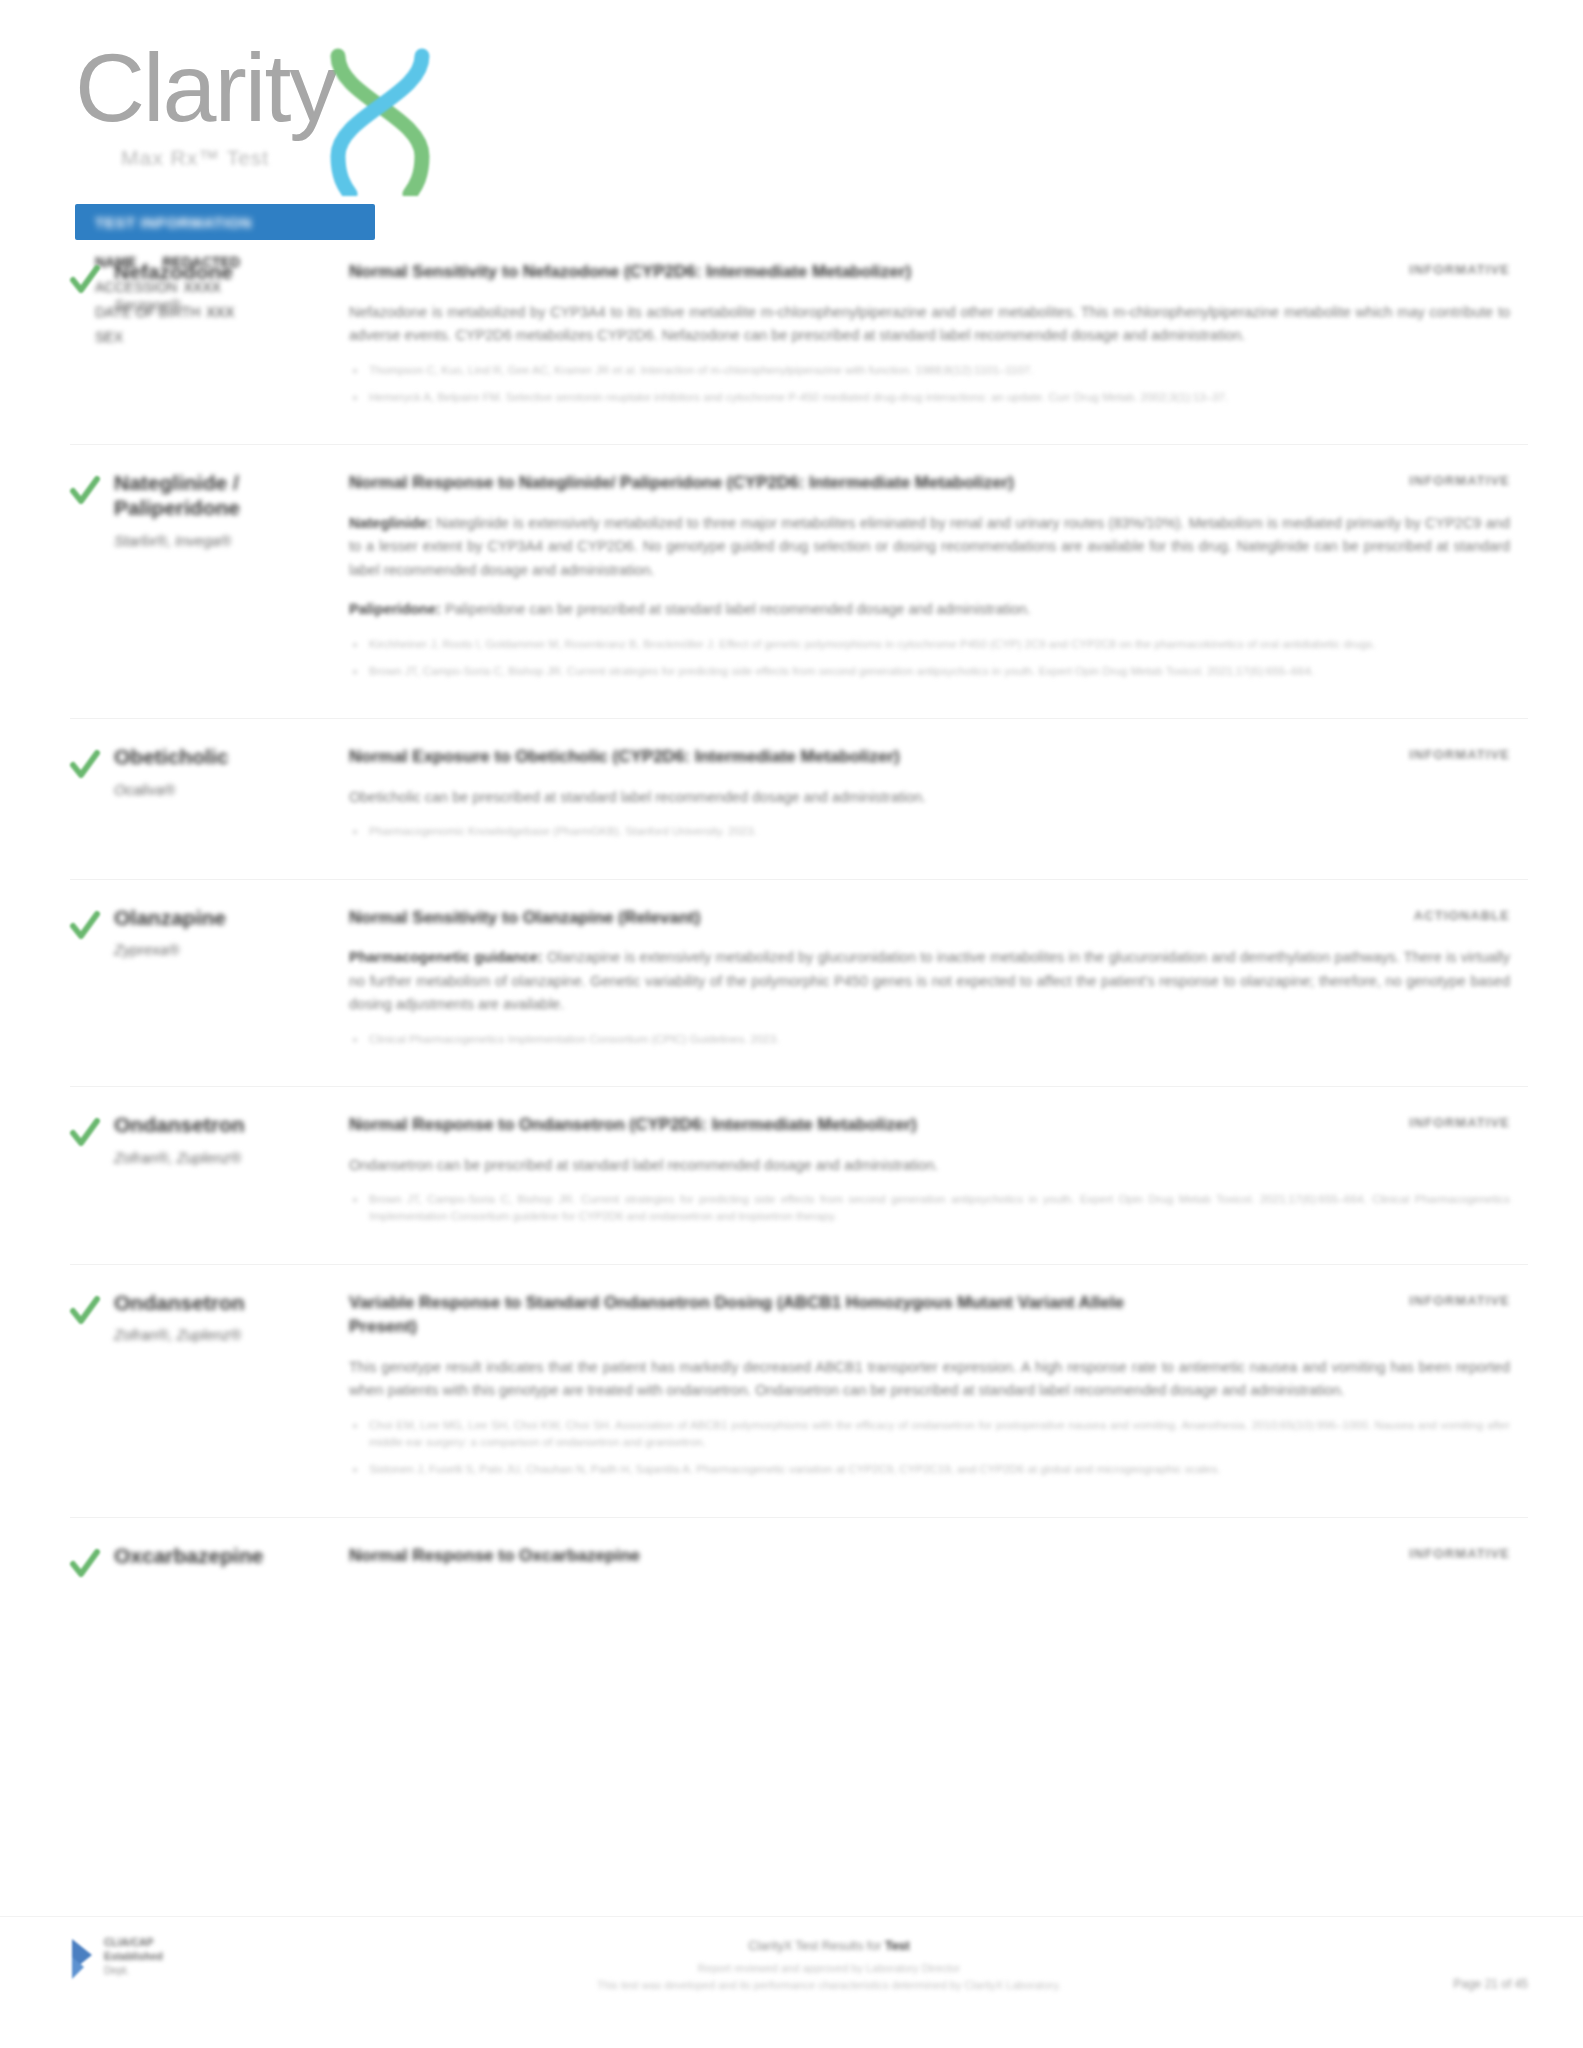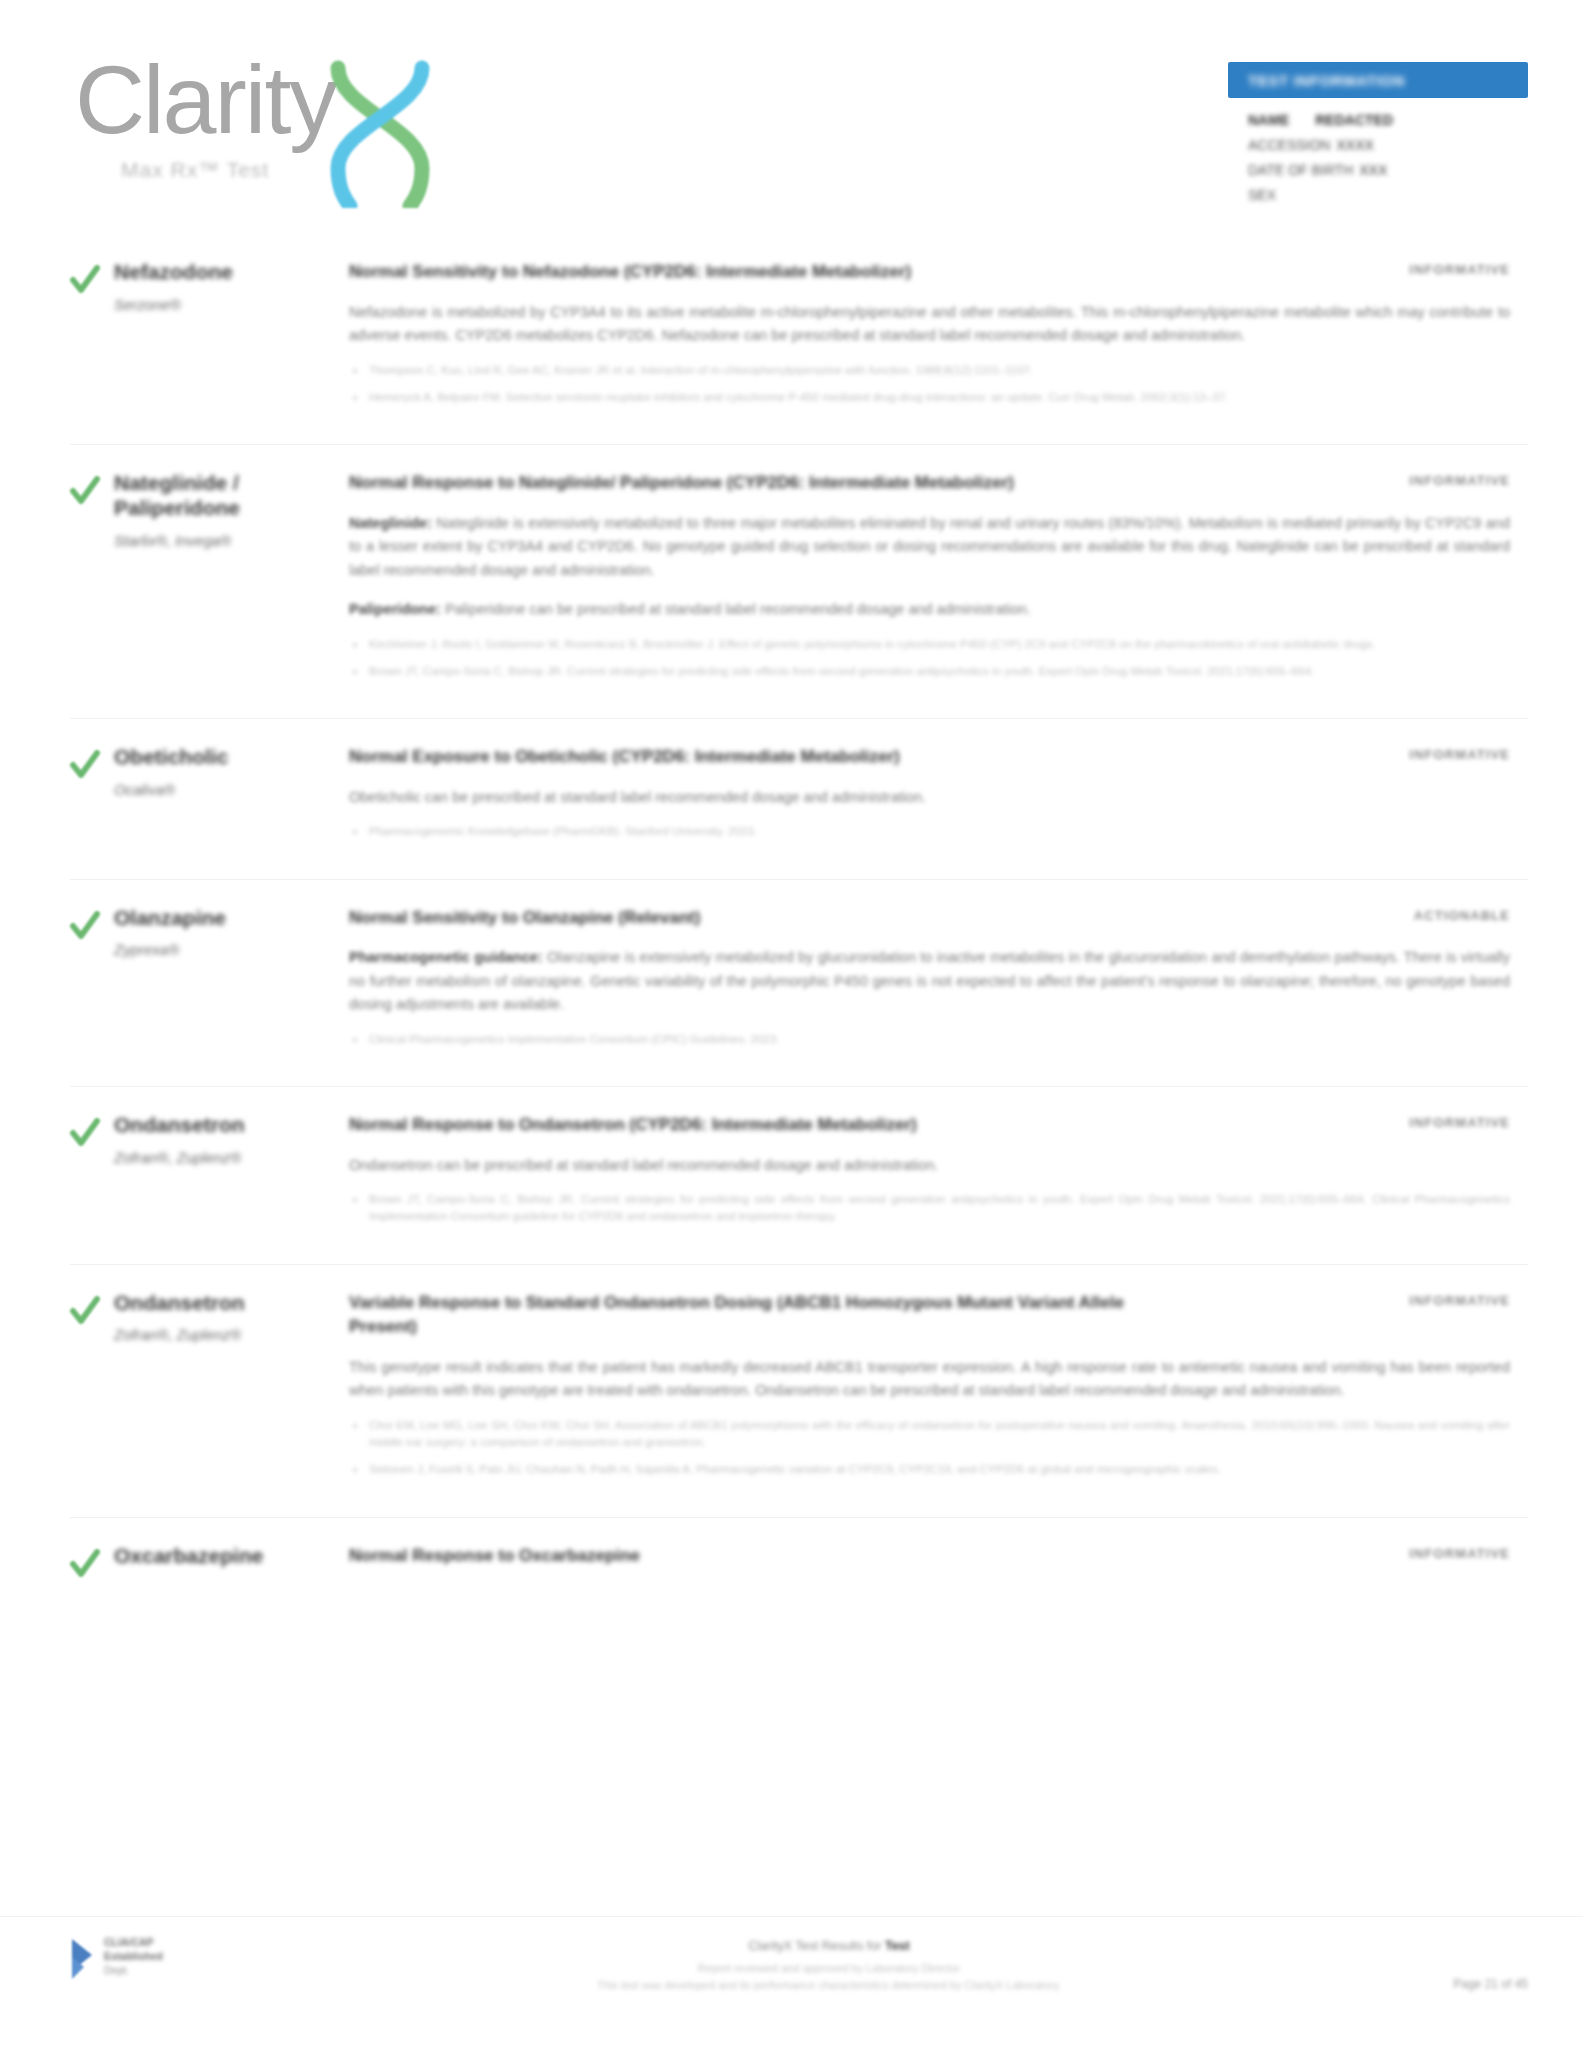"Clarity" .header { flex-direction: none -> column; padding: 54px 55px 0 75px -> 42px 55px 0 75px }
